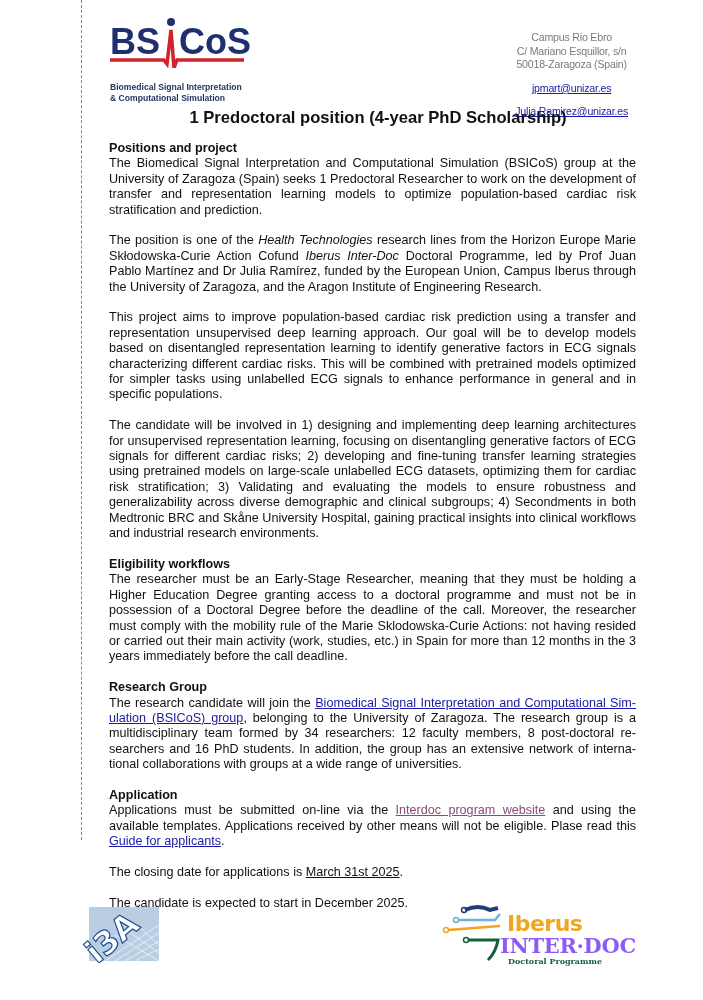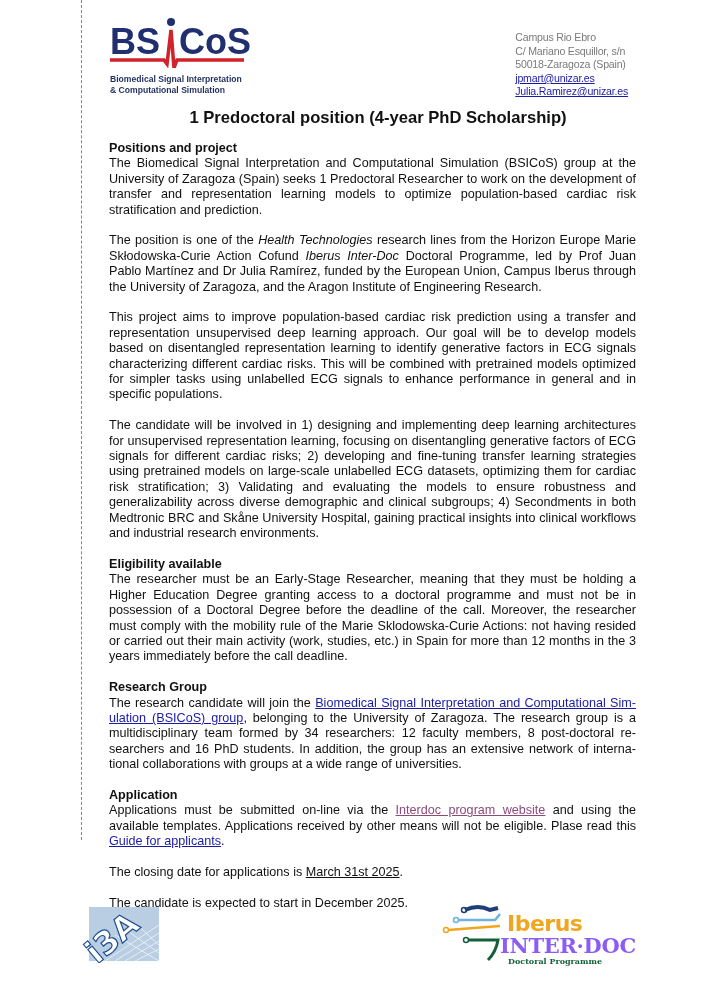"Campus Rio Ebro" .contact { text-align: left -> center }
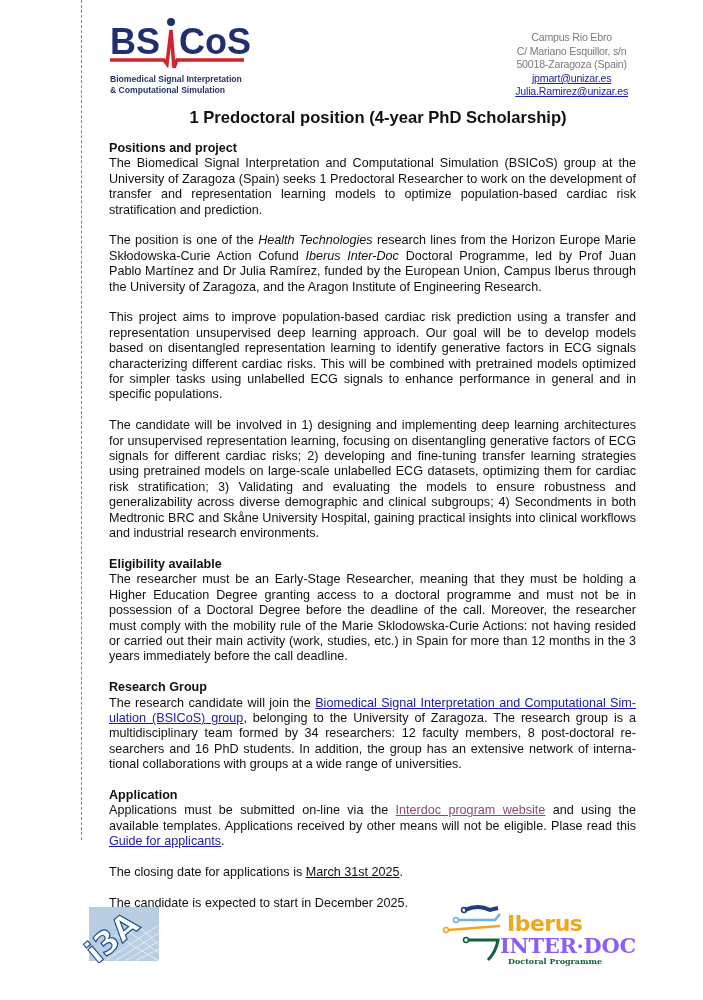"Biomedical Signal Interpretation" .logo-sub { margin-top: 6px -> 14px }
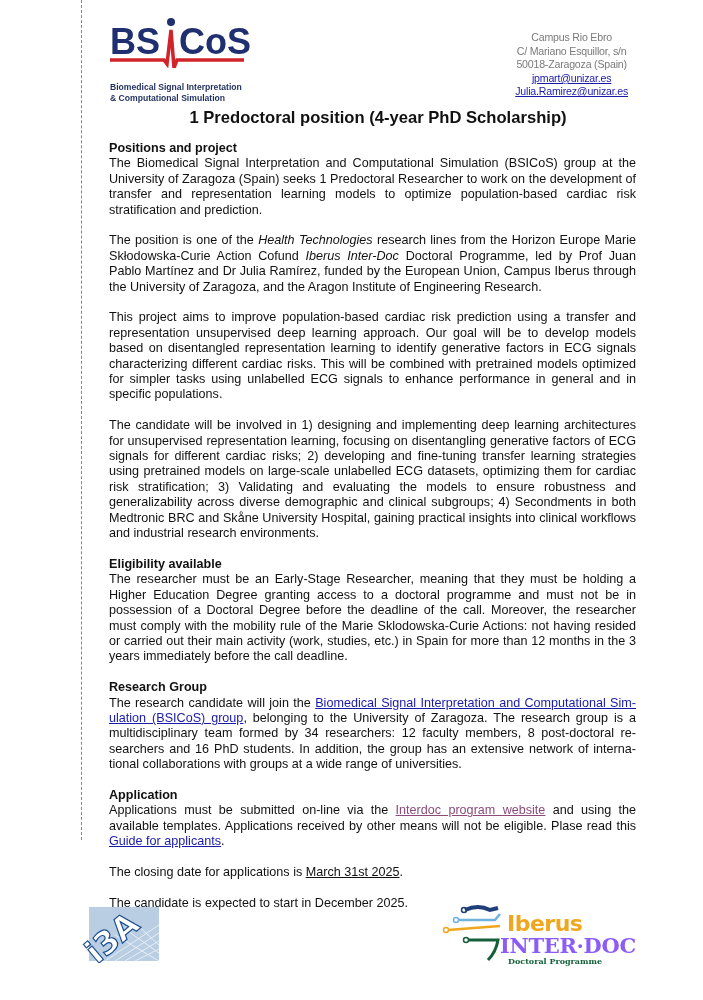"jpmart@unizar.es" .contact a { margin-top: none -> 10px }
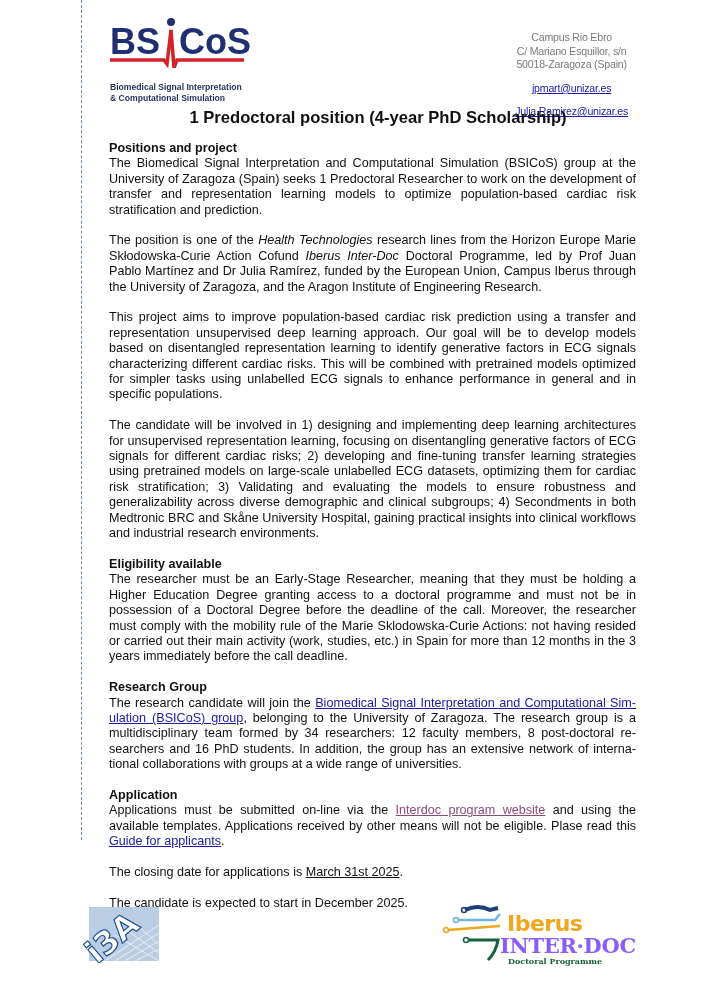"Eligibility available" h2 { text: available -> workflows }
